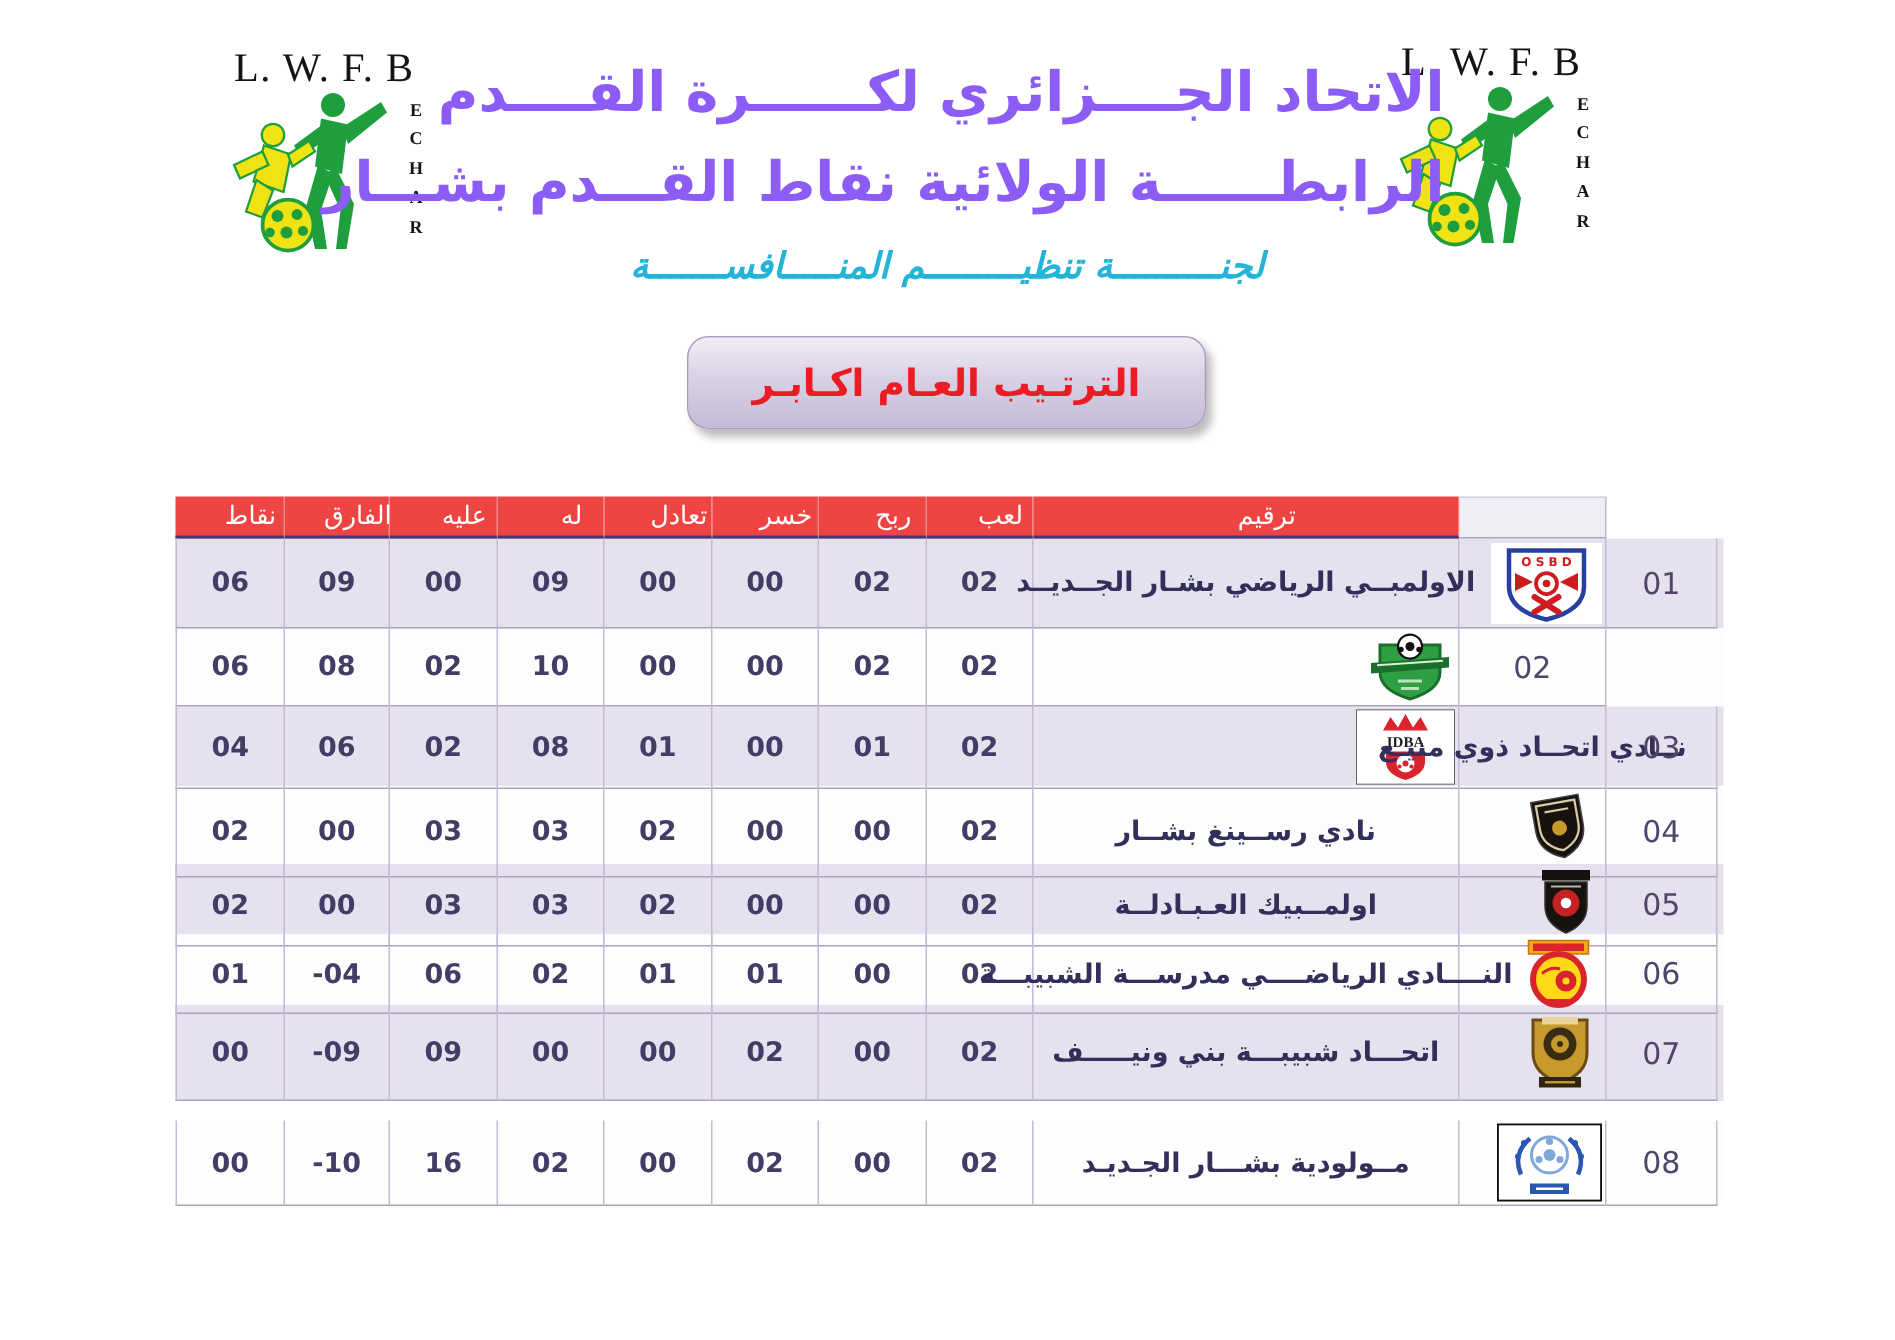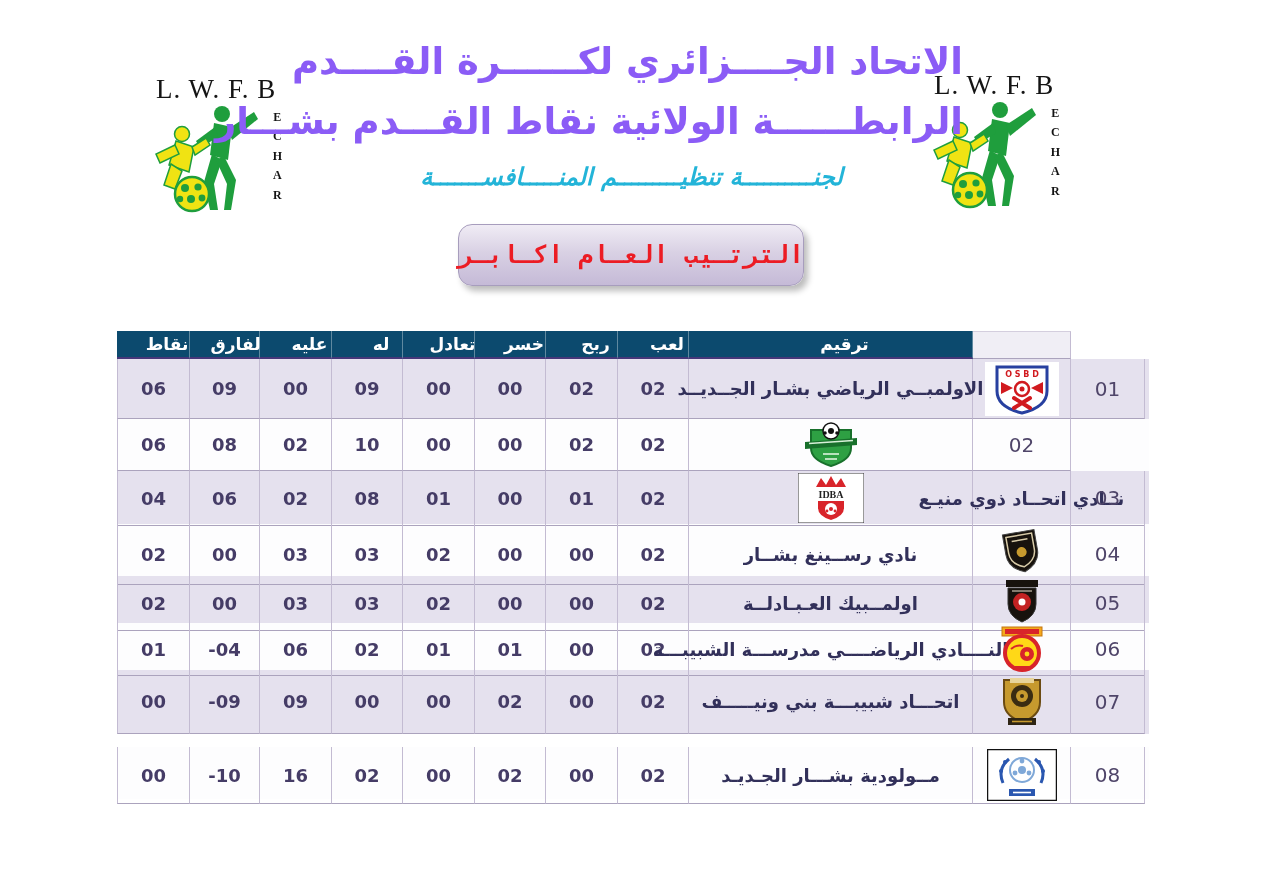"L. W. F. B" .lwfb { margin-top: 44px -> none }
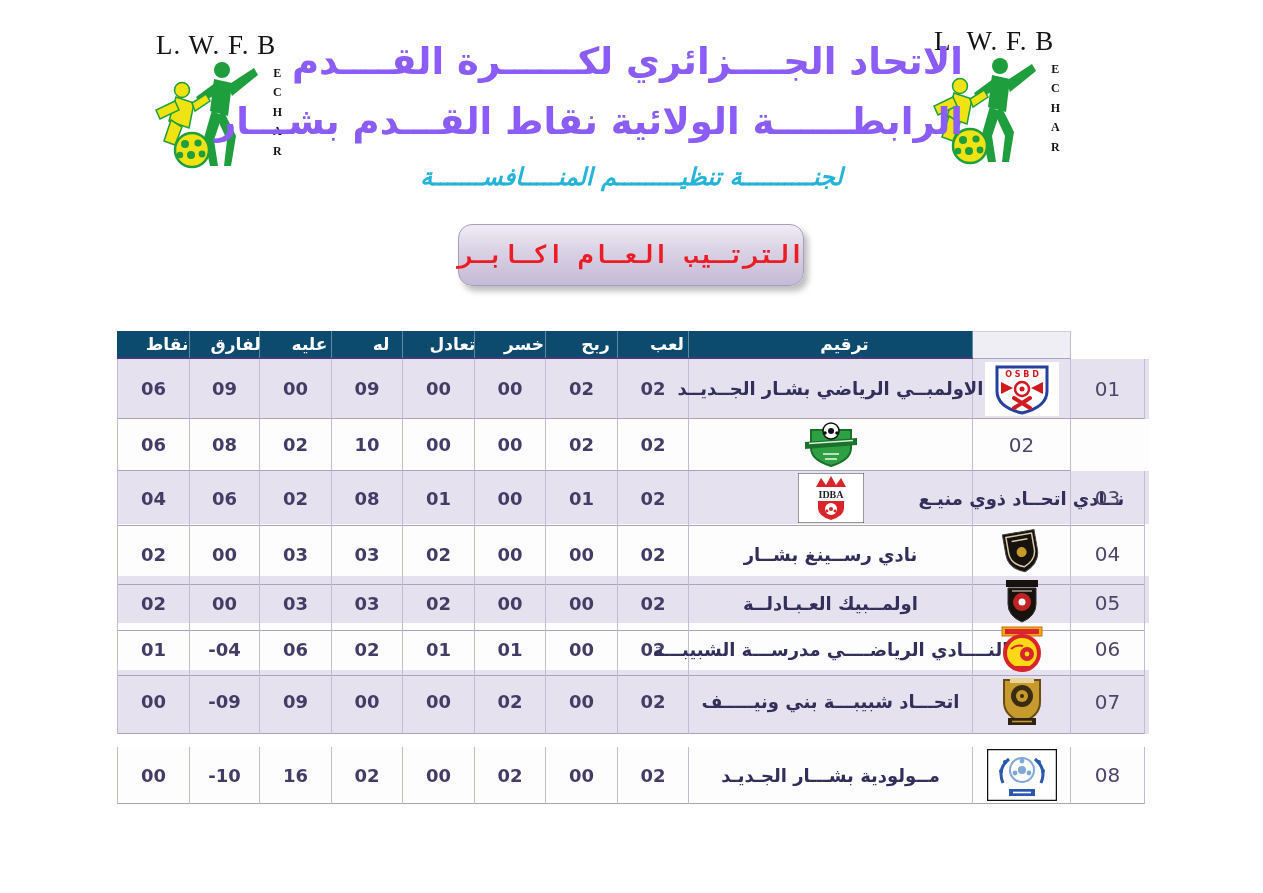"الترتـيب العـام اكـابـر" .banner { font-family: Liberation Mono, monospace -> none }
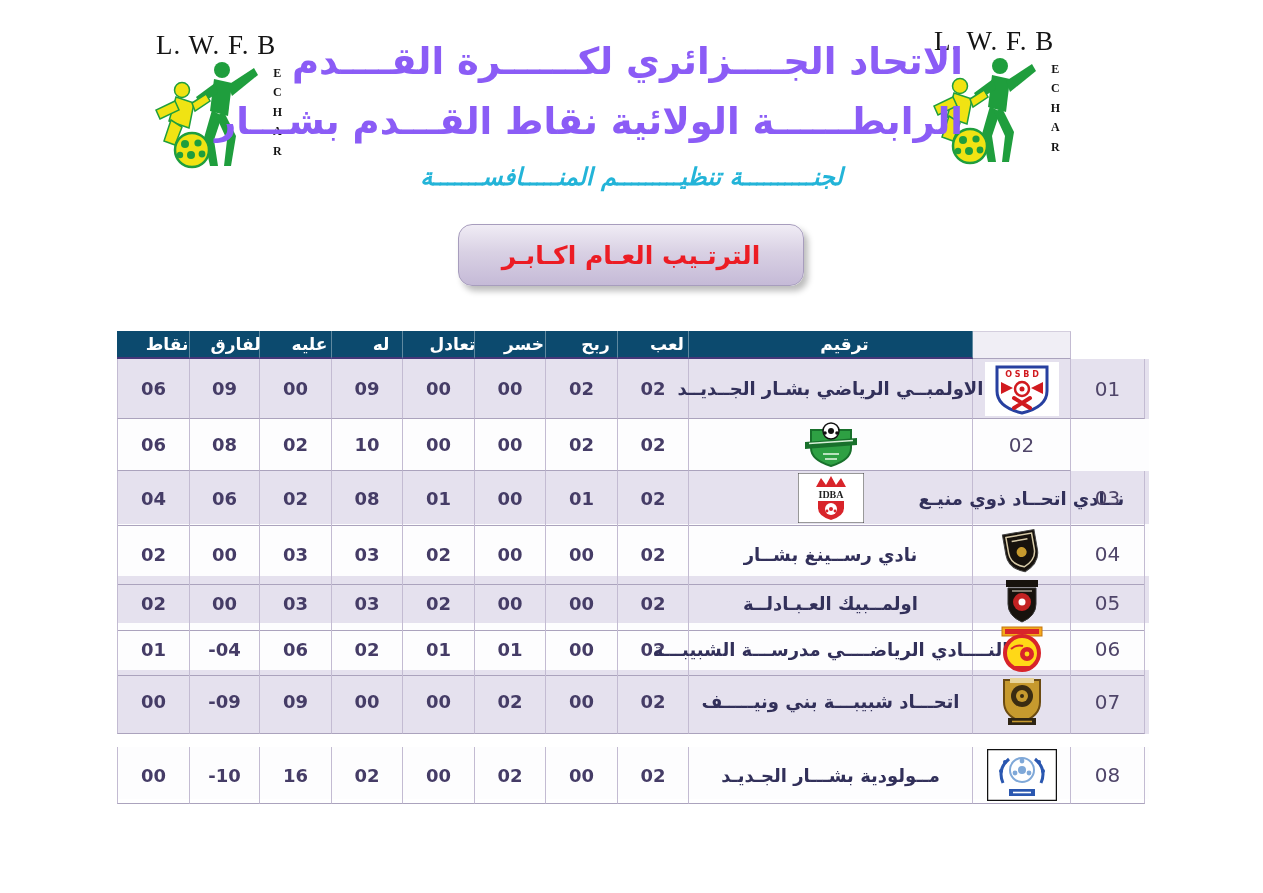"نقاط" .t-header .hcell { background: #0c4a6e -> #ef4444; font-weight: bold -> normal }
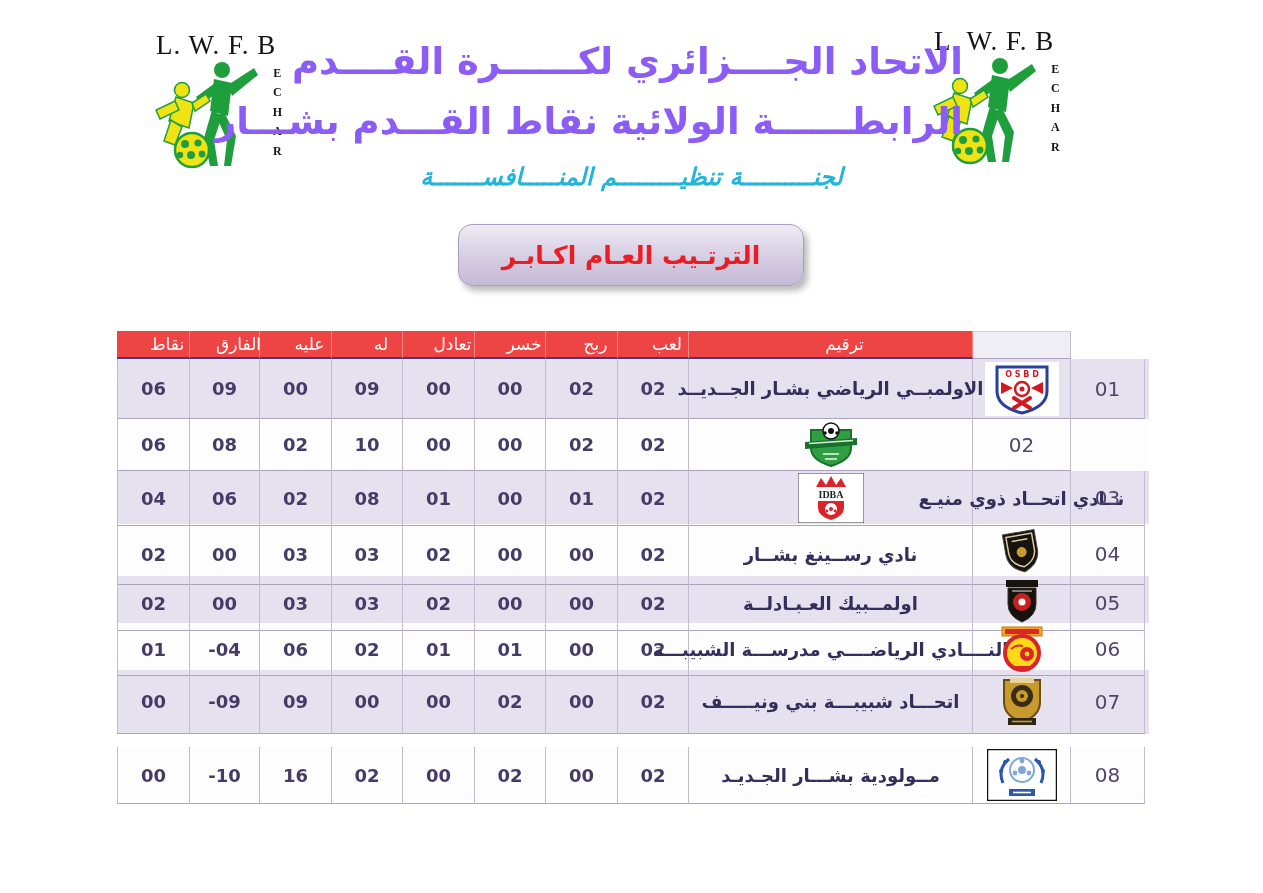"O S B D" .cell.logo-c { justify-content: none -> flex-end }
